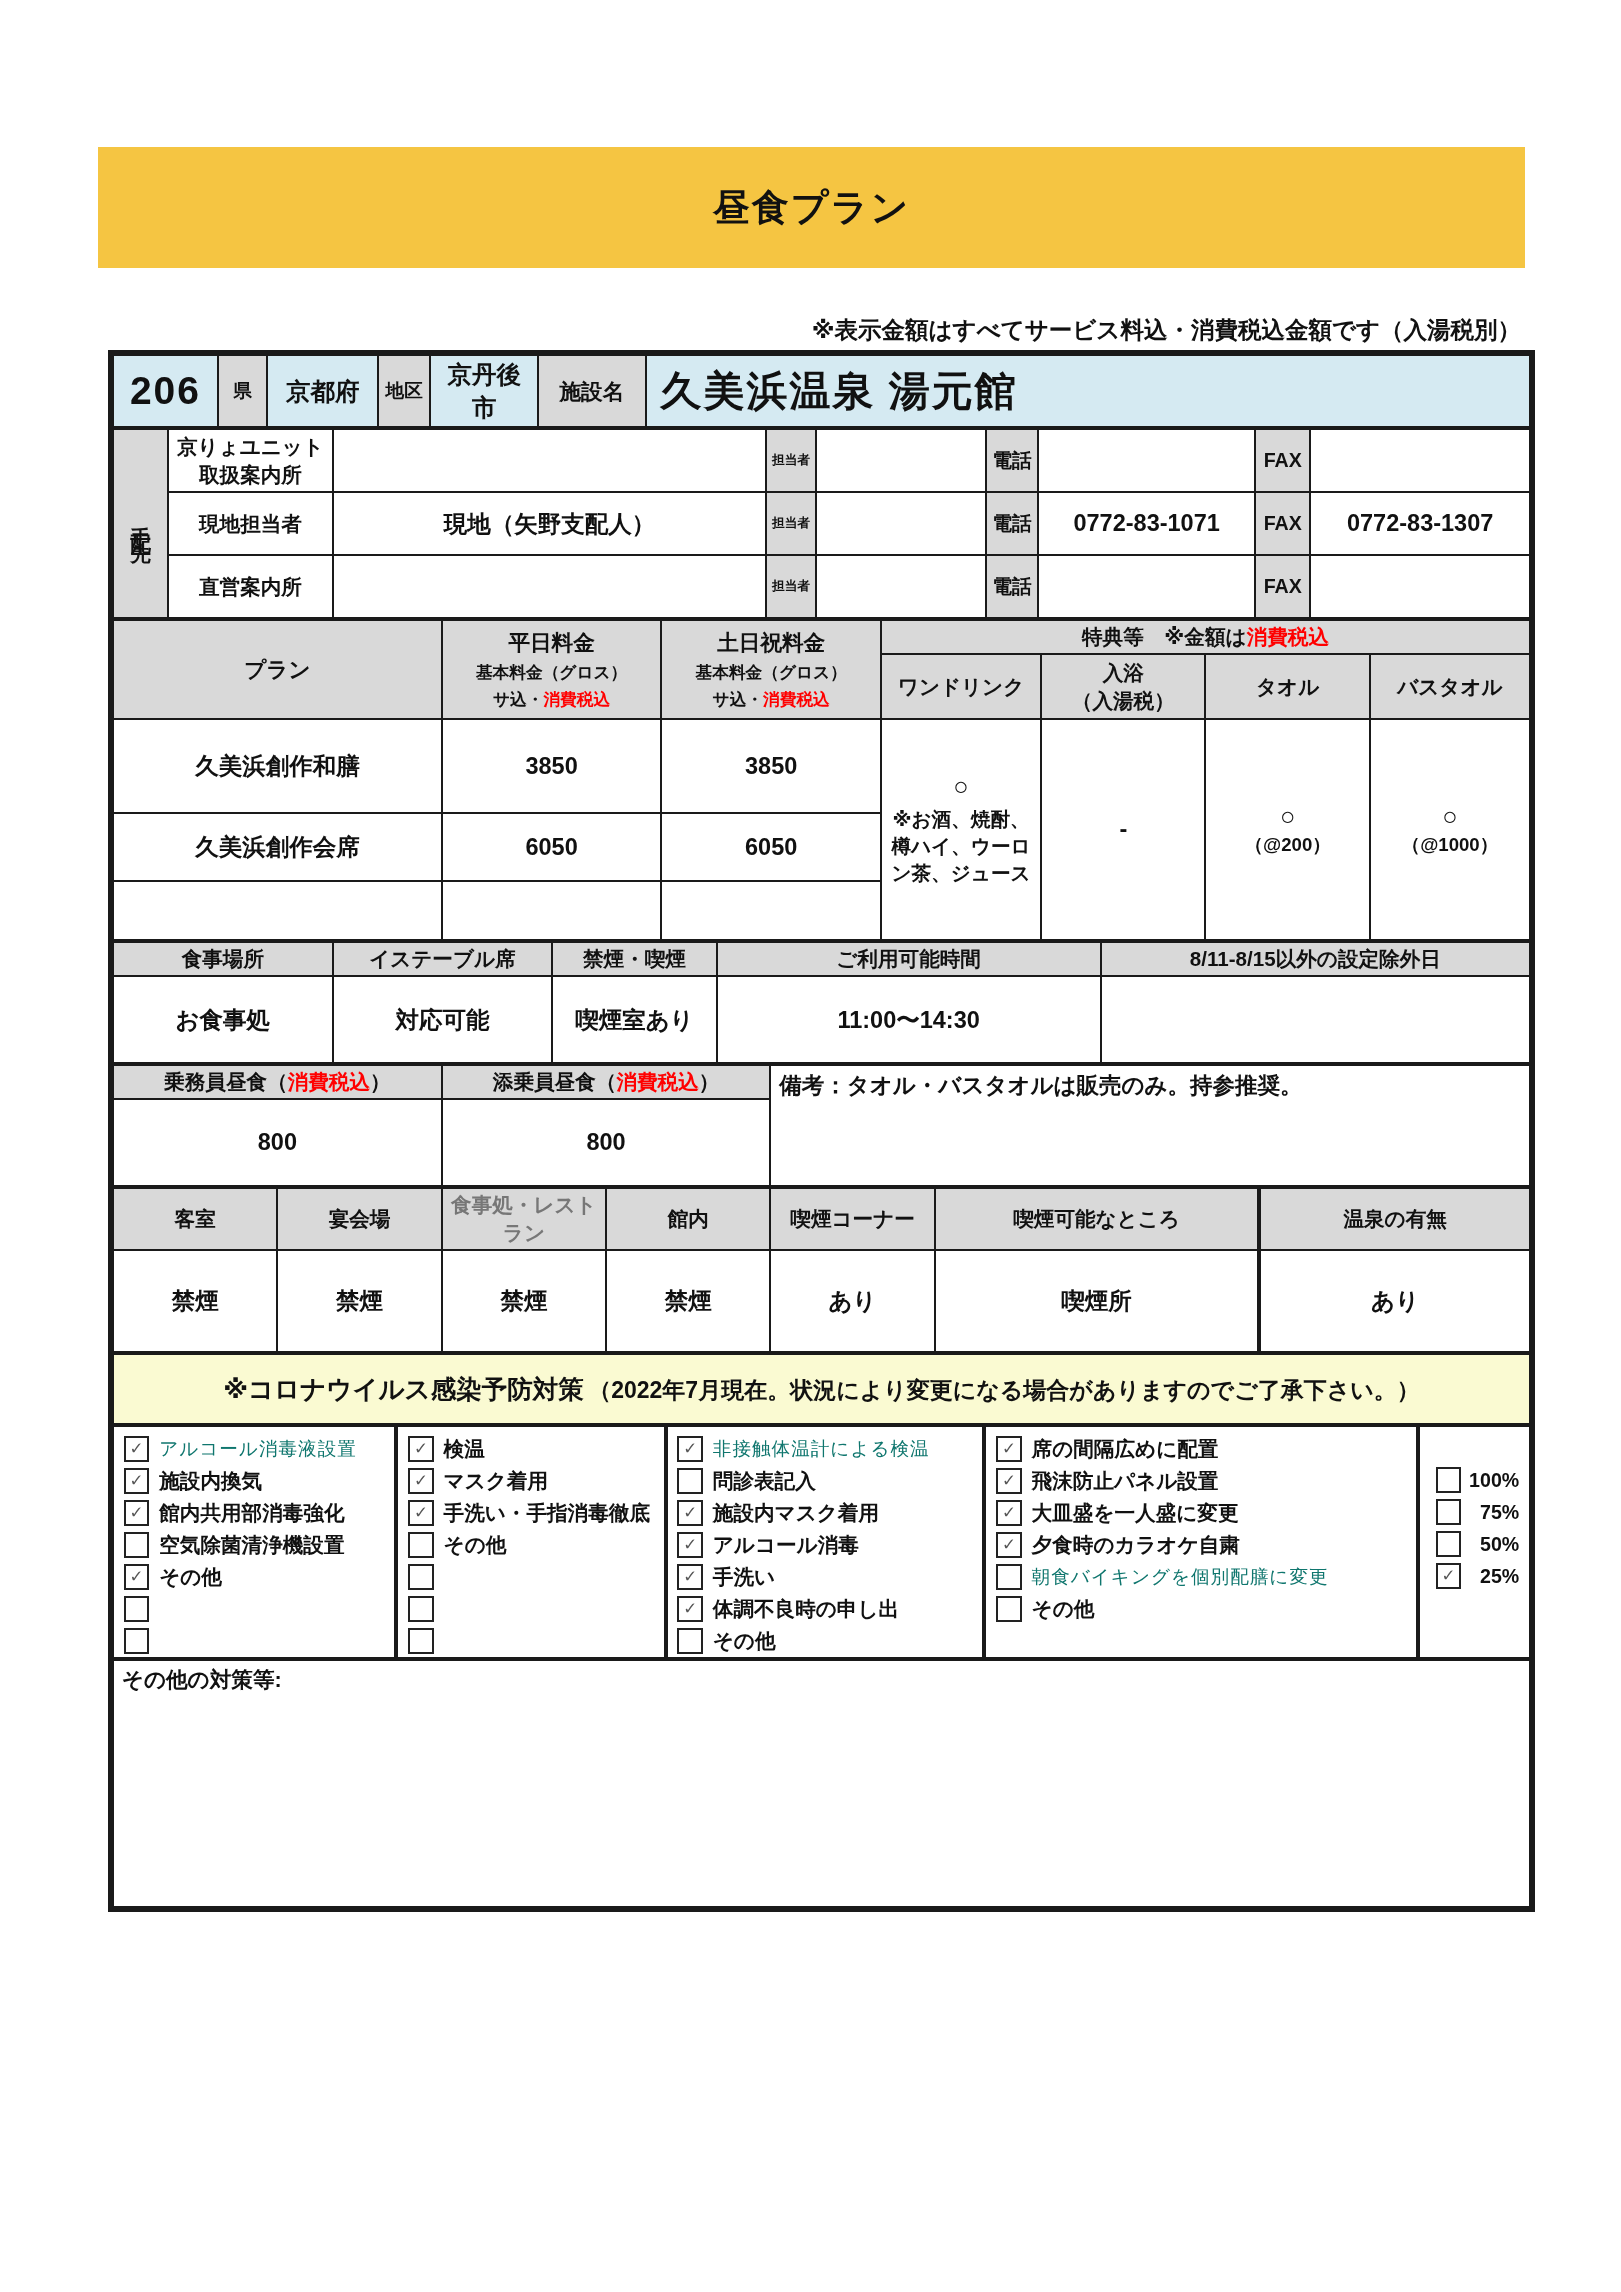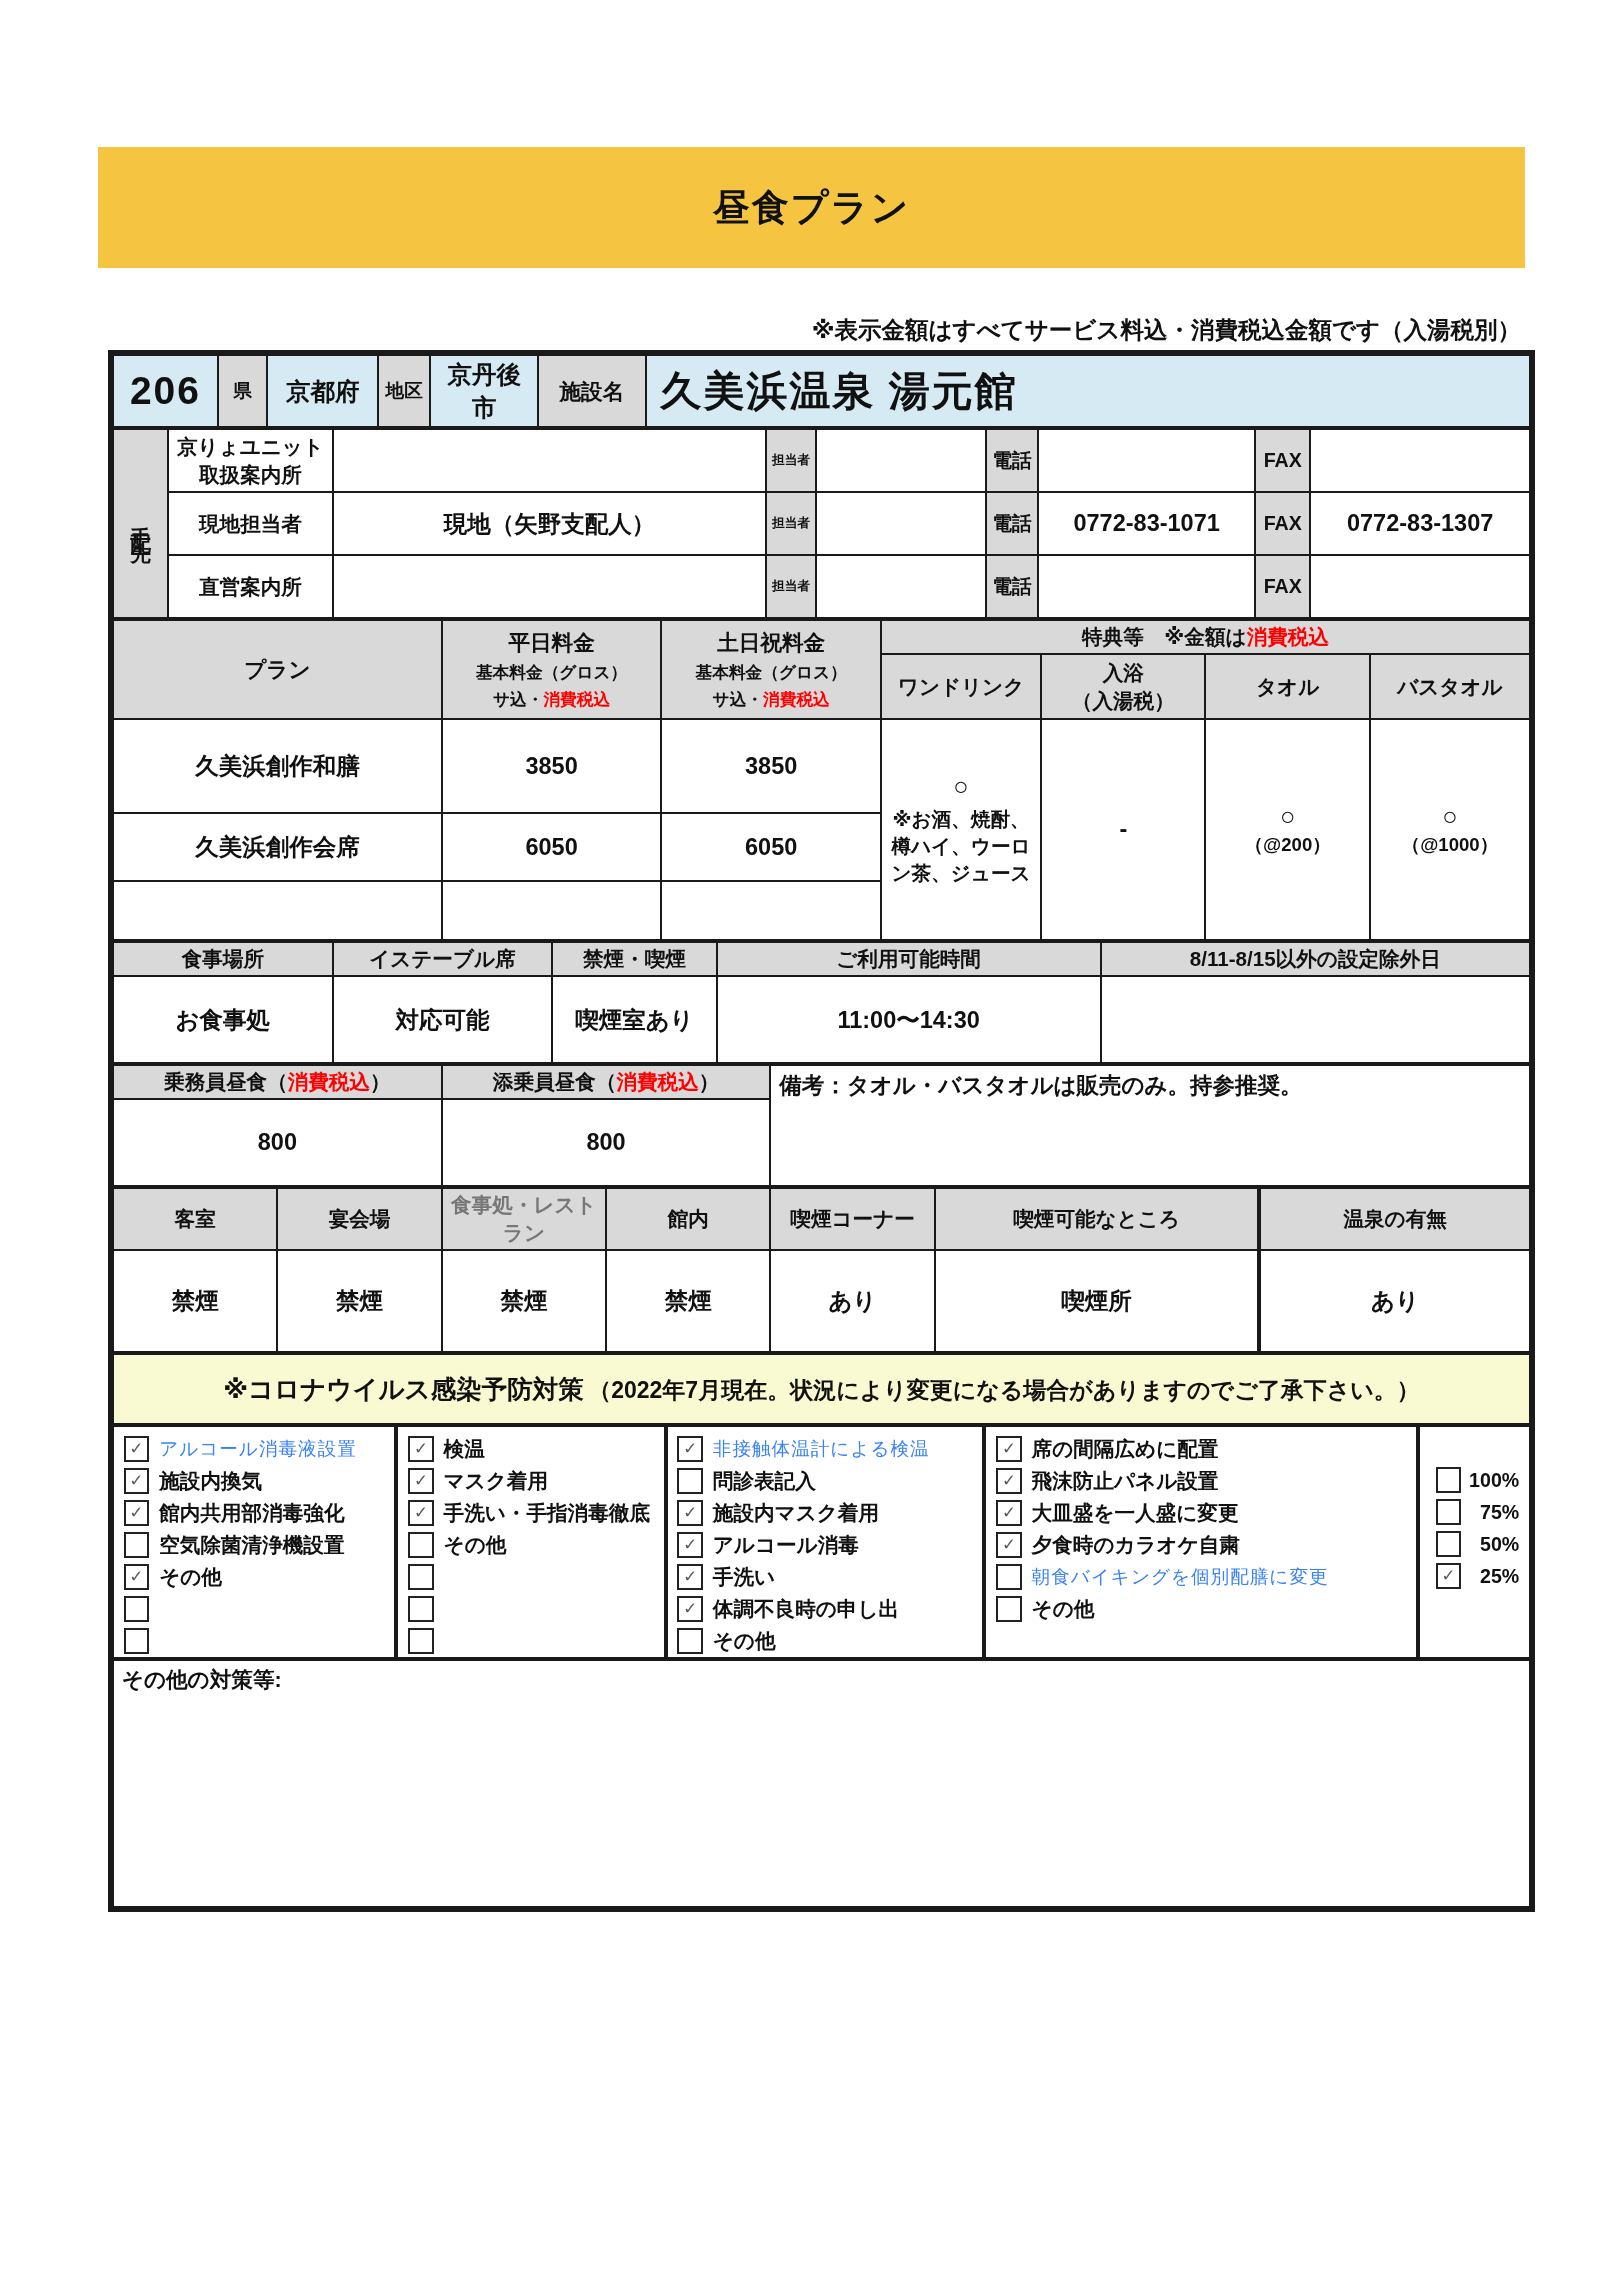"アルコール消毒液設置" .cb-label.muted { color: #3b82f6 -> #0f766e }
